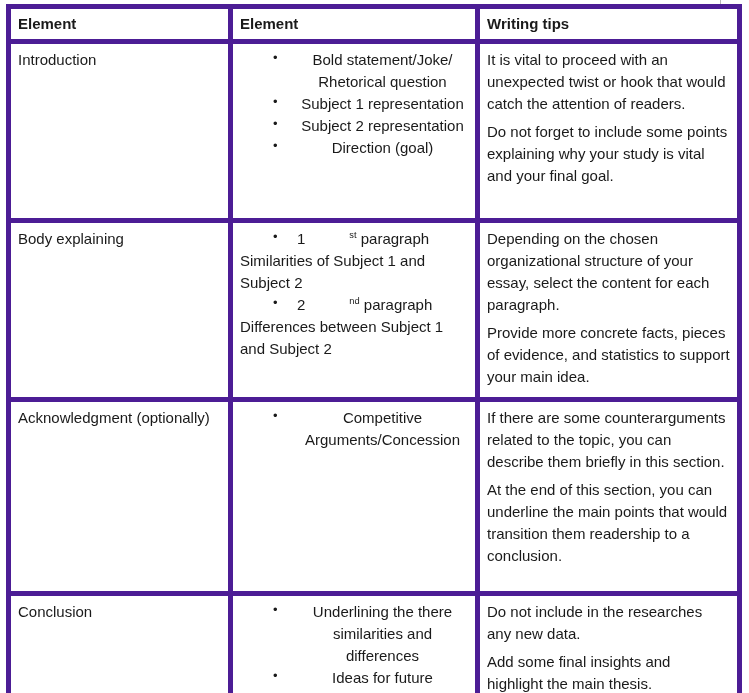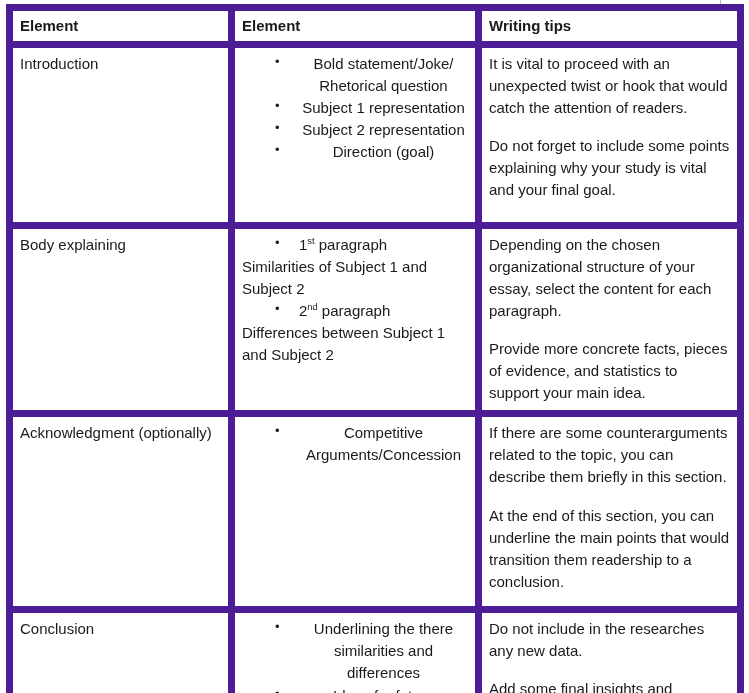"Element" table.essay-table td, table.essay-table th { border: 7px solid #4c1d95 -> 5px solid #4c1d95 }
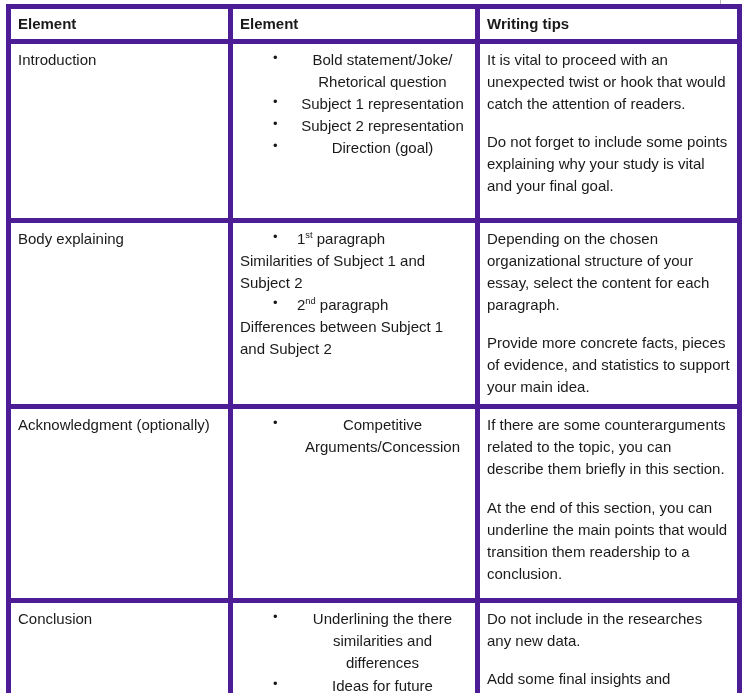"Do not forget to include" p.tip.spaced { margin-top: 16px -> 6px }
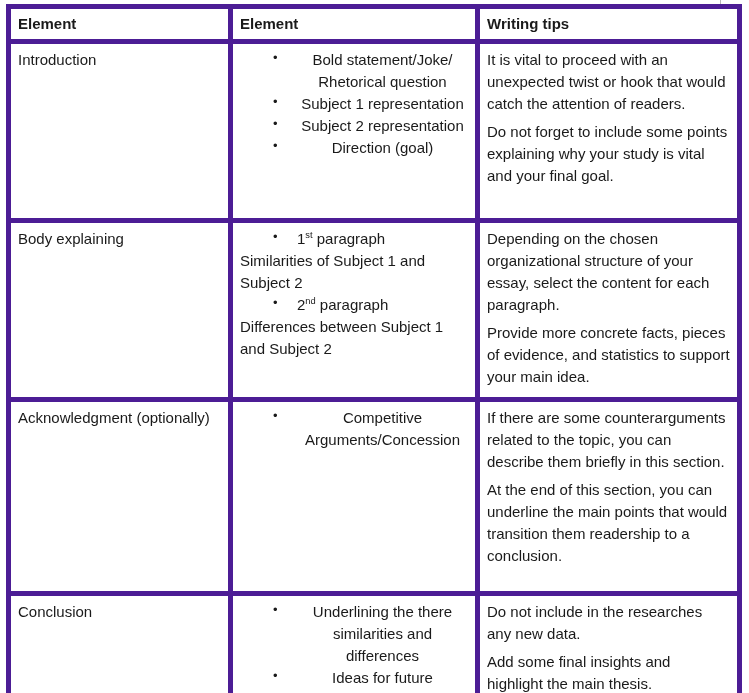"st" sup { margin-left: none -> 44px }
